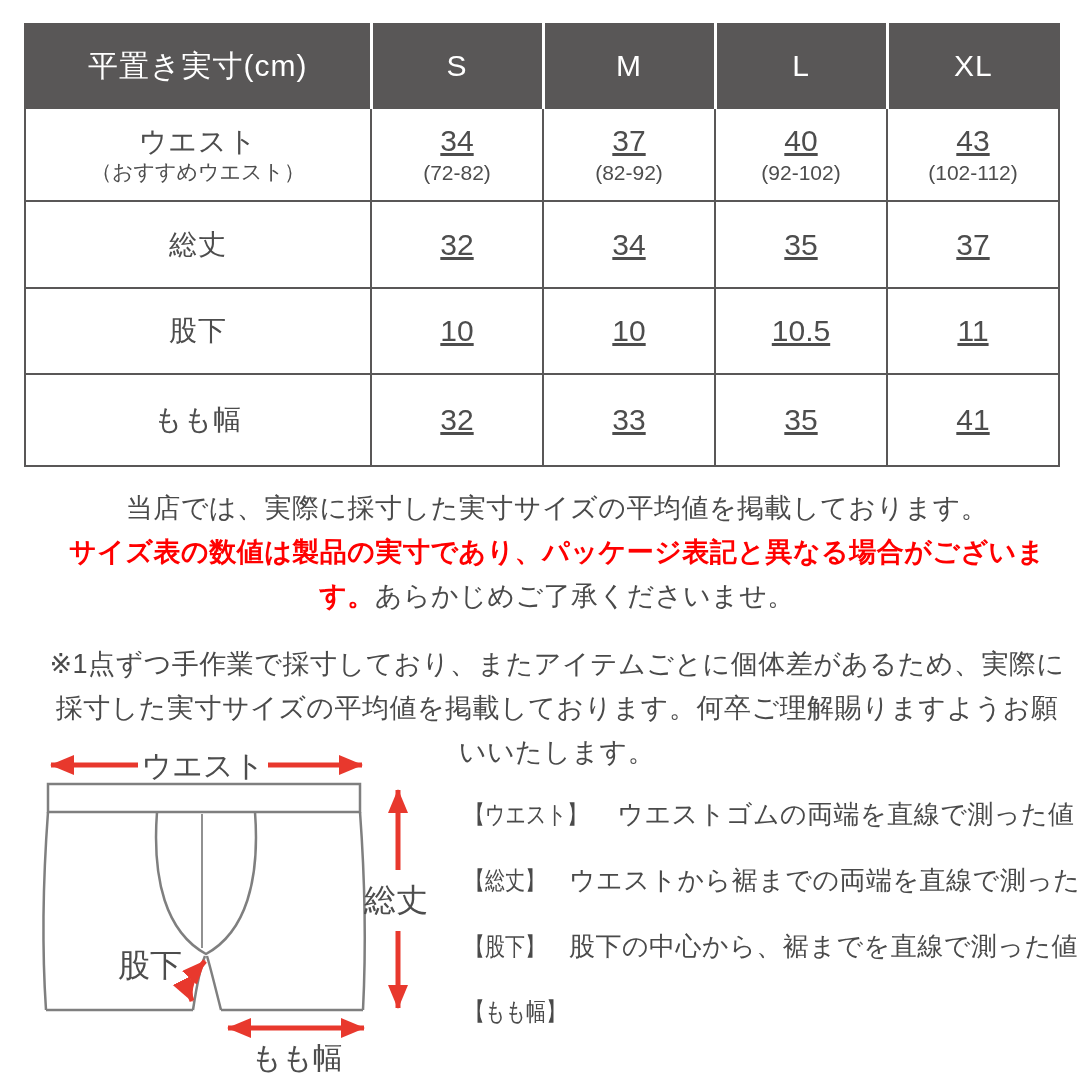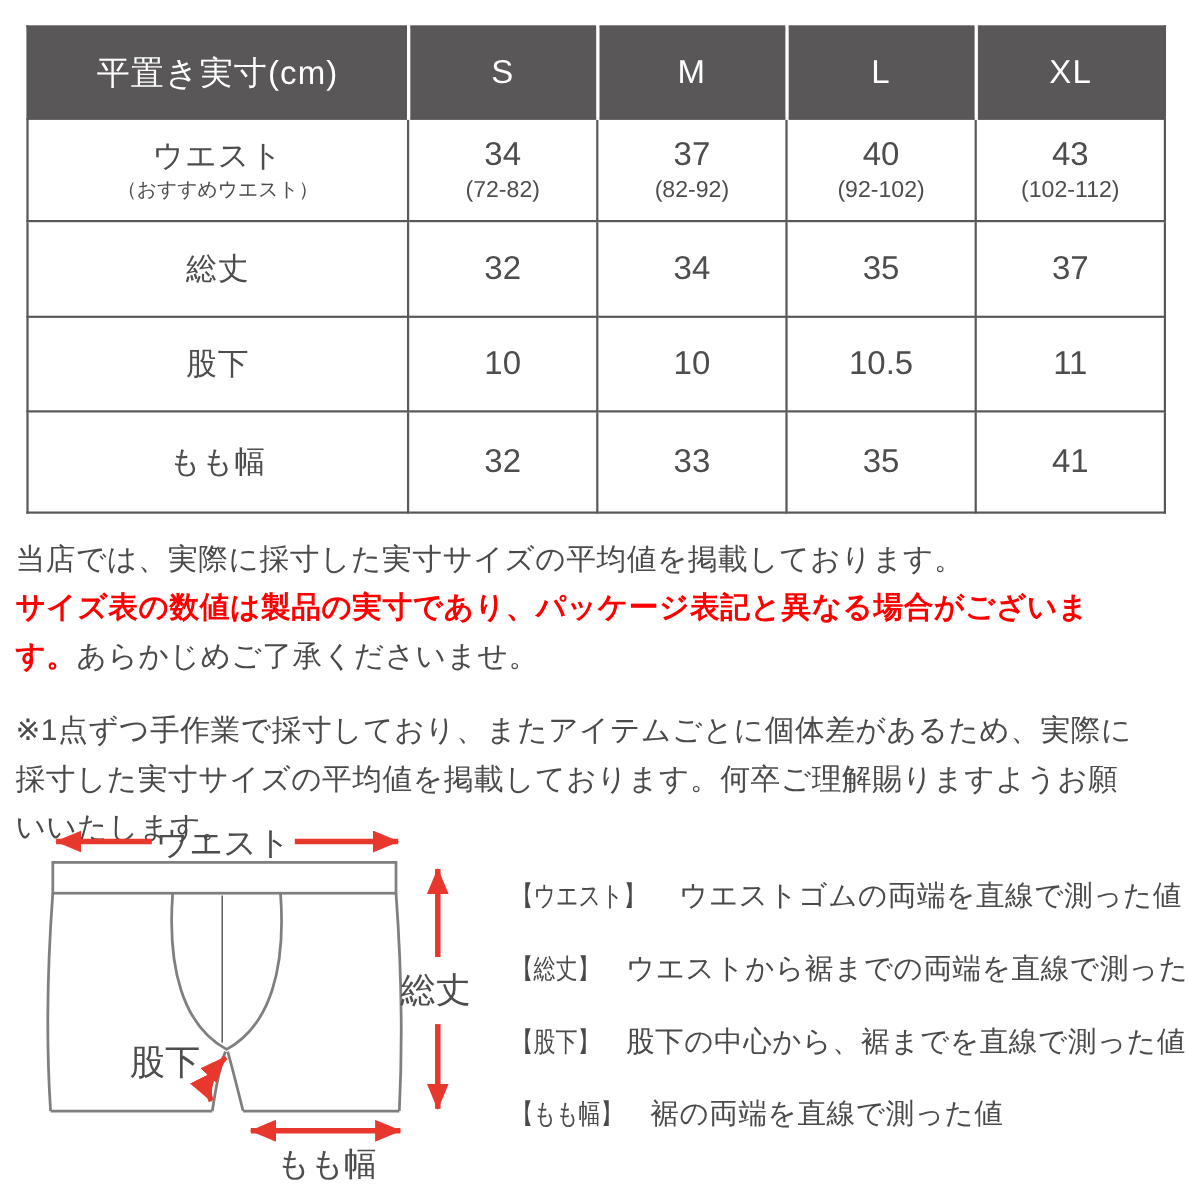"34" .val { text-decoration: none -> underline }
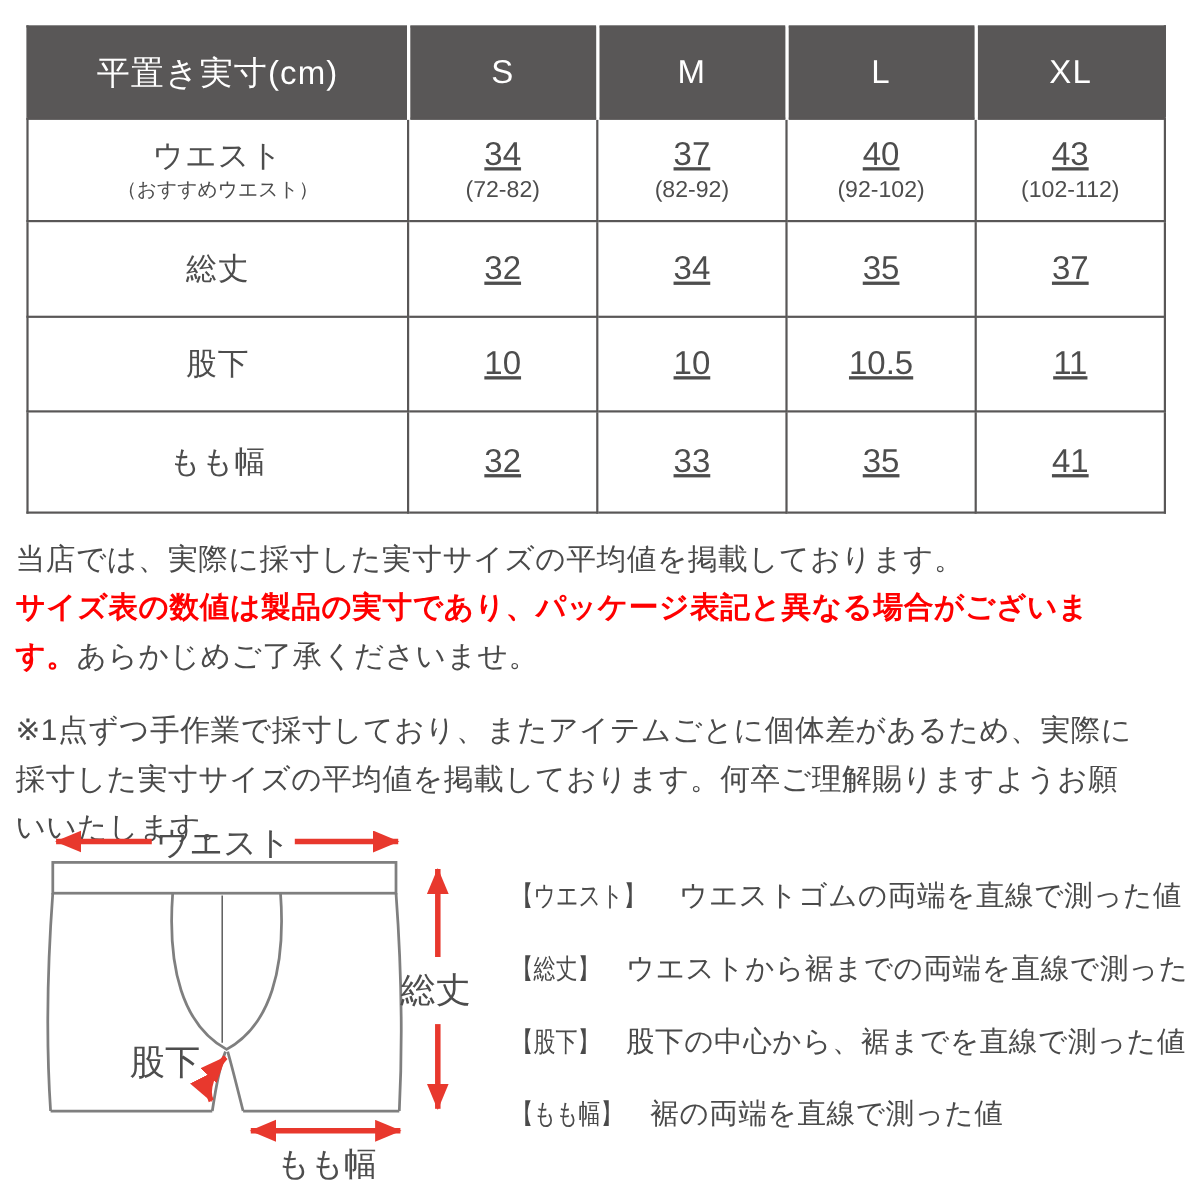"（おすすめウエスト）" .lbl-sub { font-size: 18px -> 21px }
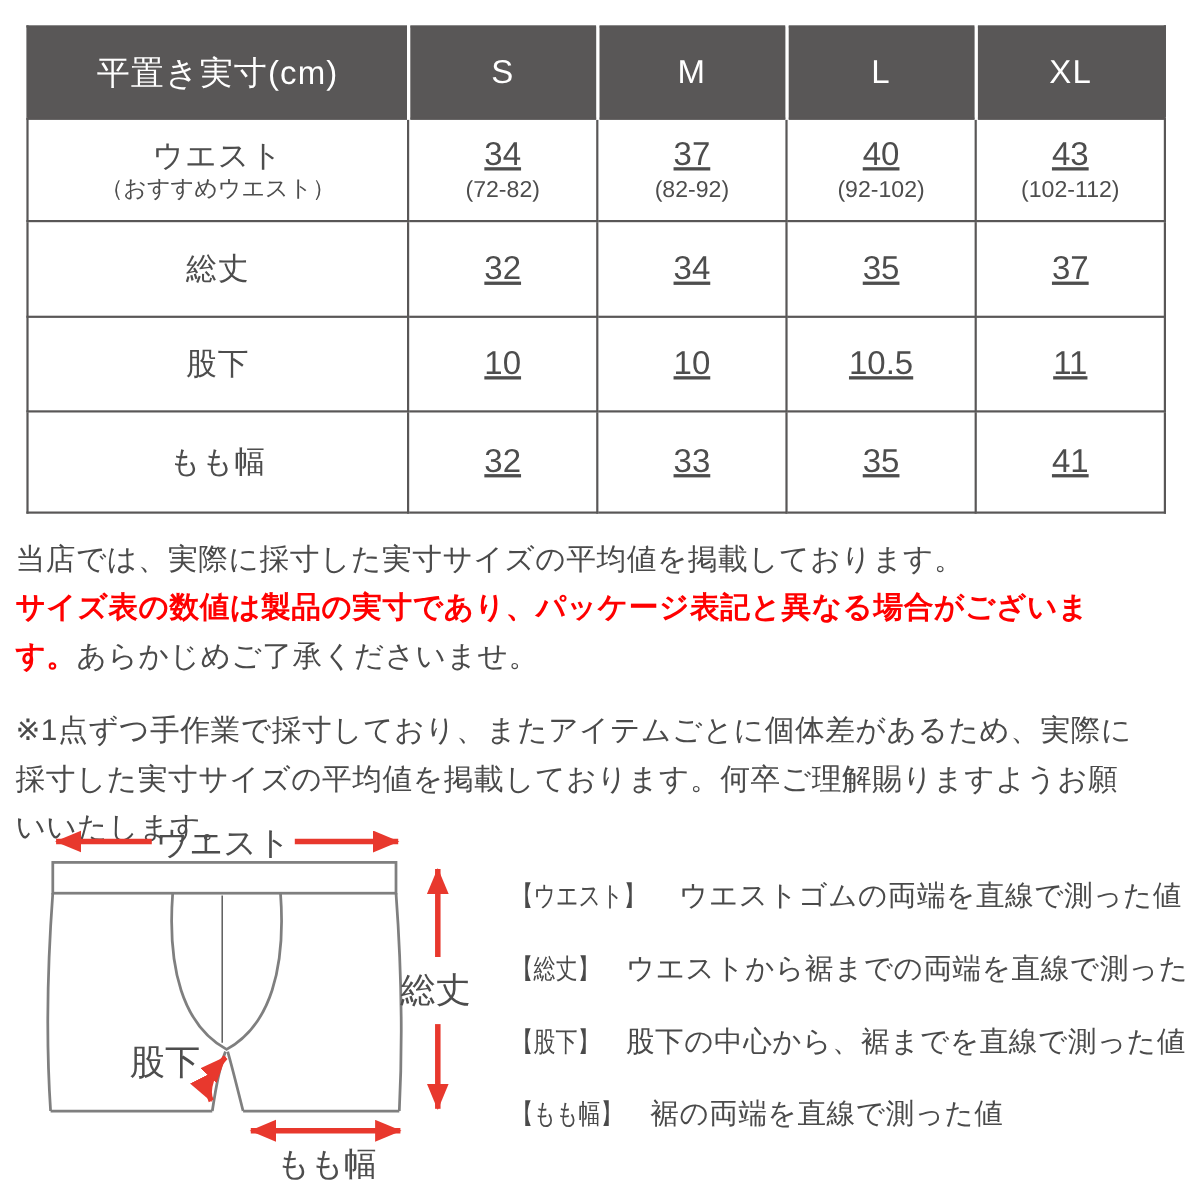"当店では、実際に採寸した実寸サイズの平均値を掲載しております。" .notes { left: 14px -> 46px; text-align: none -> center }
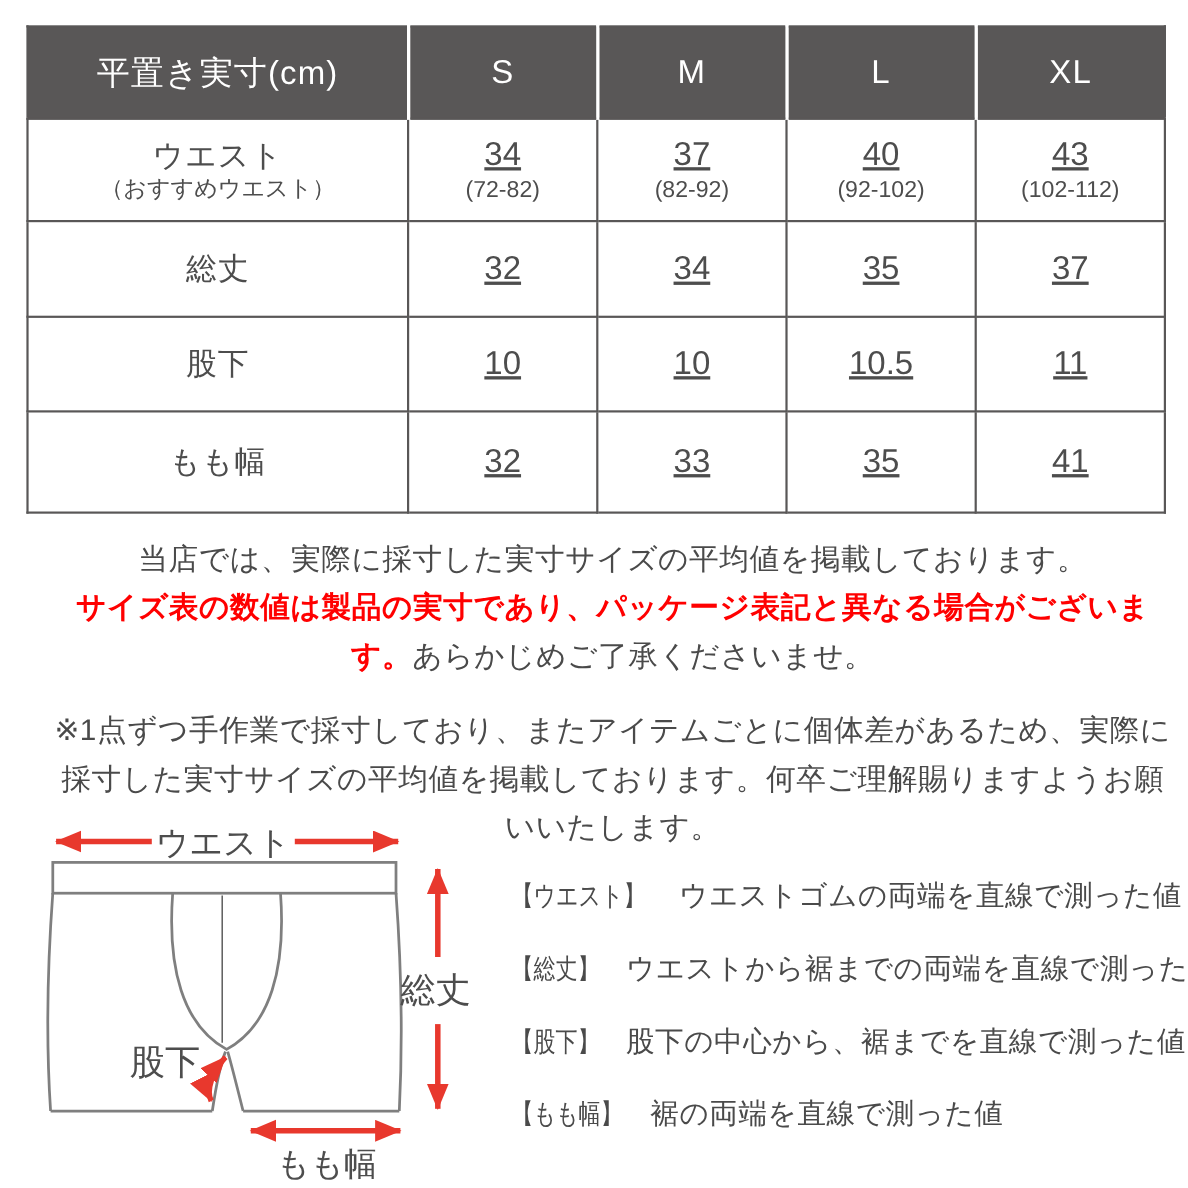"裾の両端を直線で測った値" span.def-desc { html: <span>裾の両端を直線で測った値</span> -> none }
